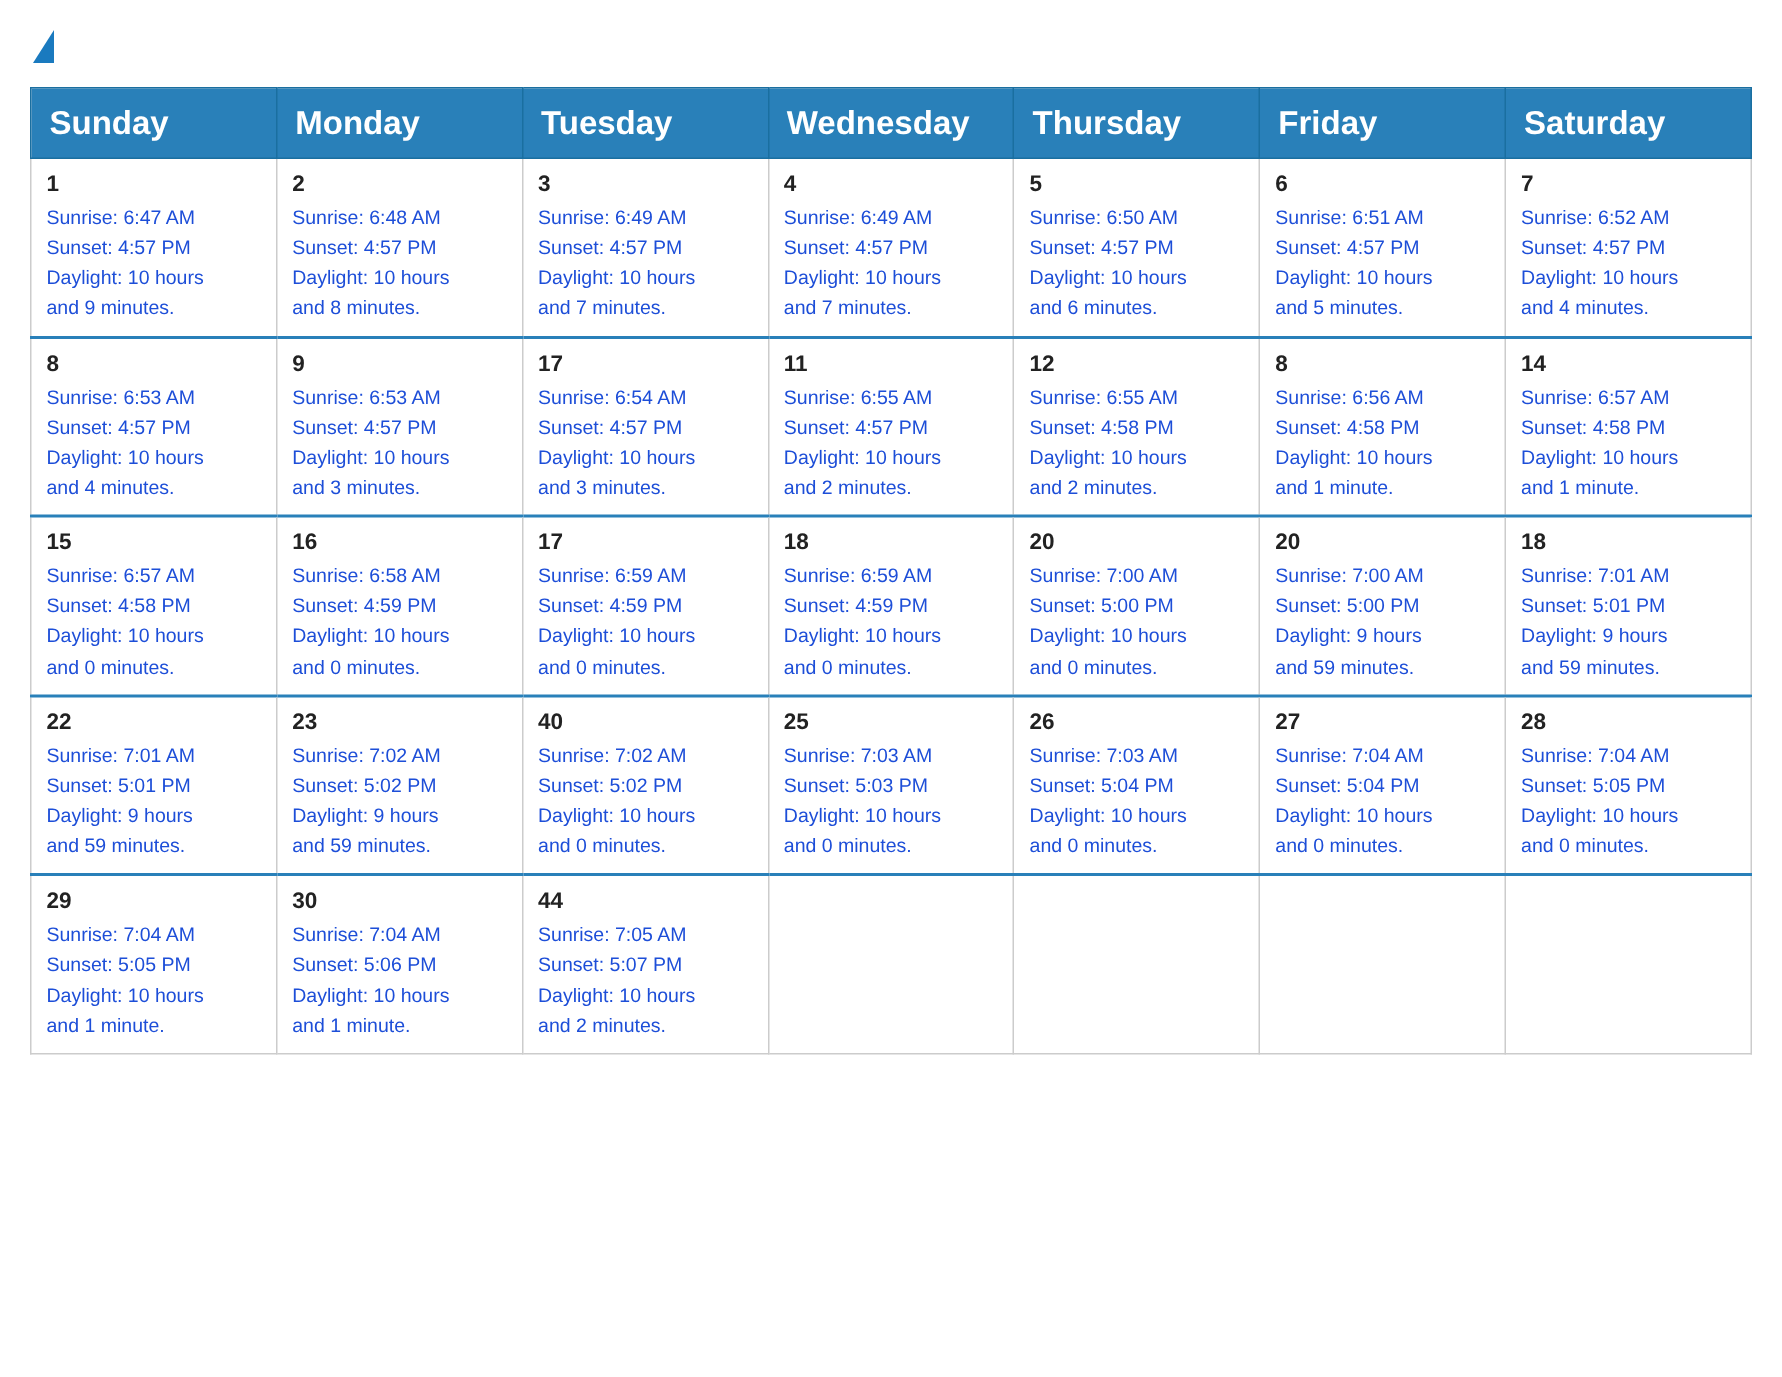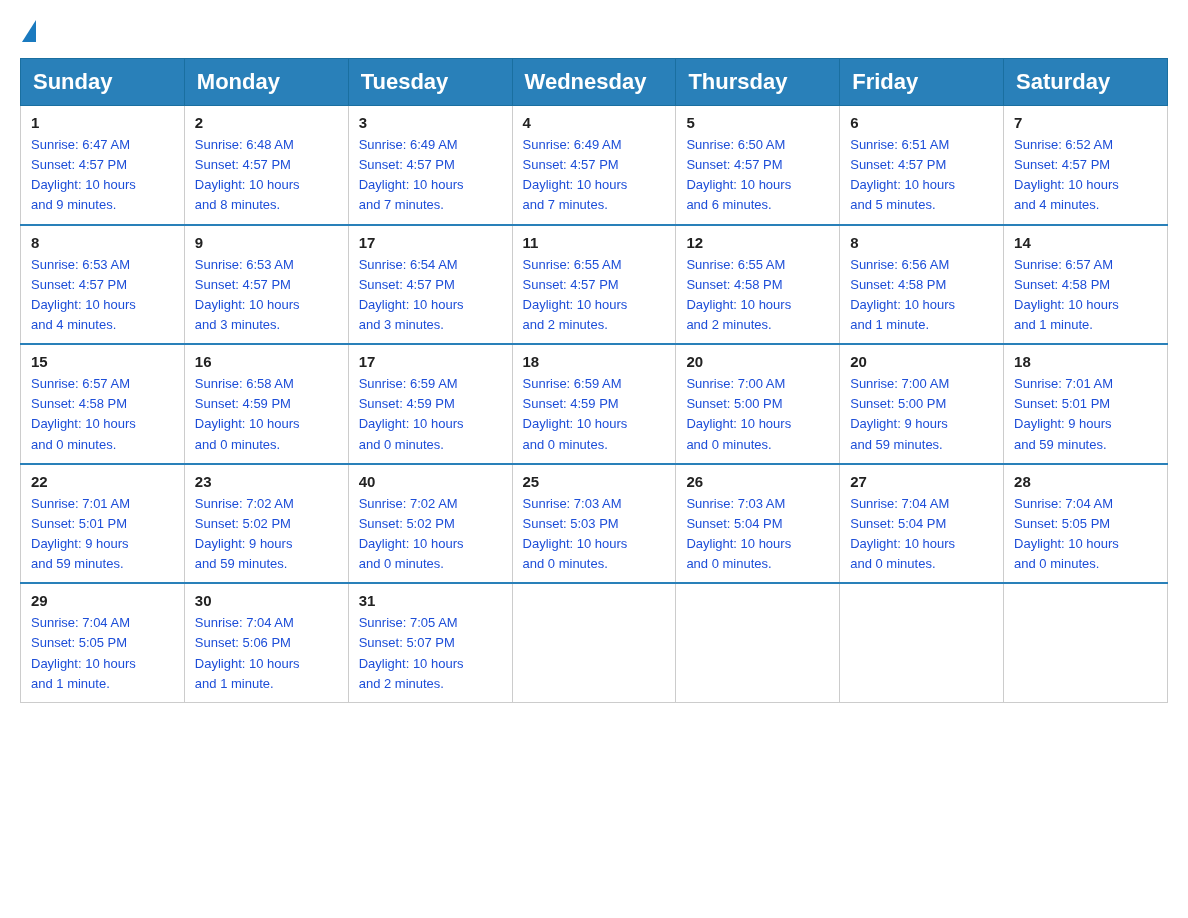"31" span.day-num { text: 31 -> 44 }
